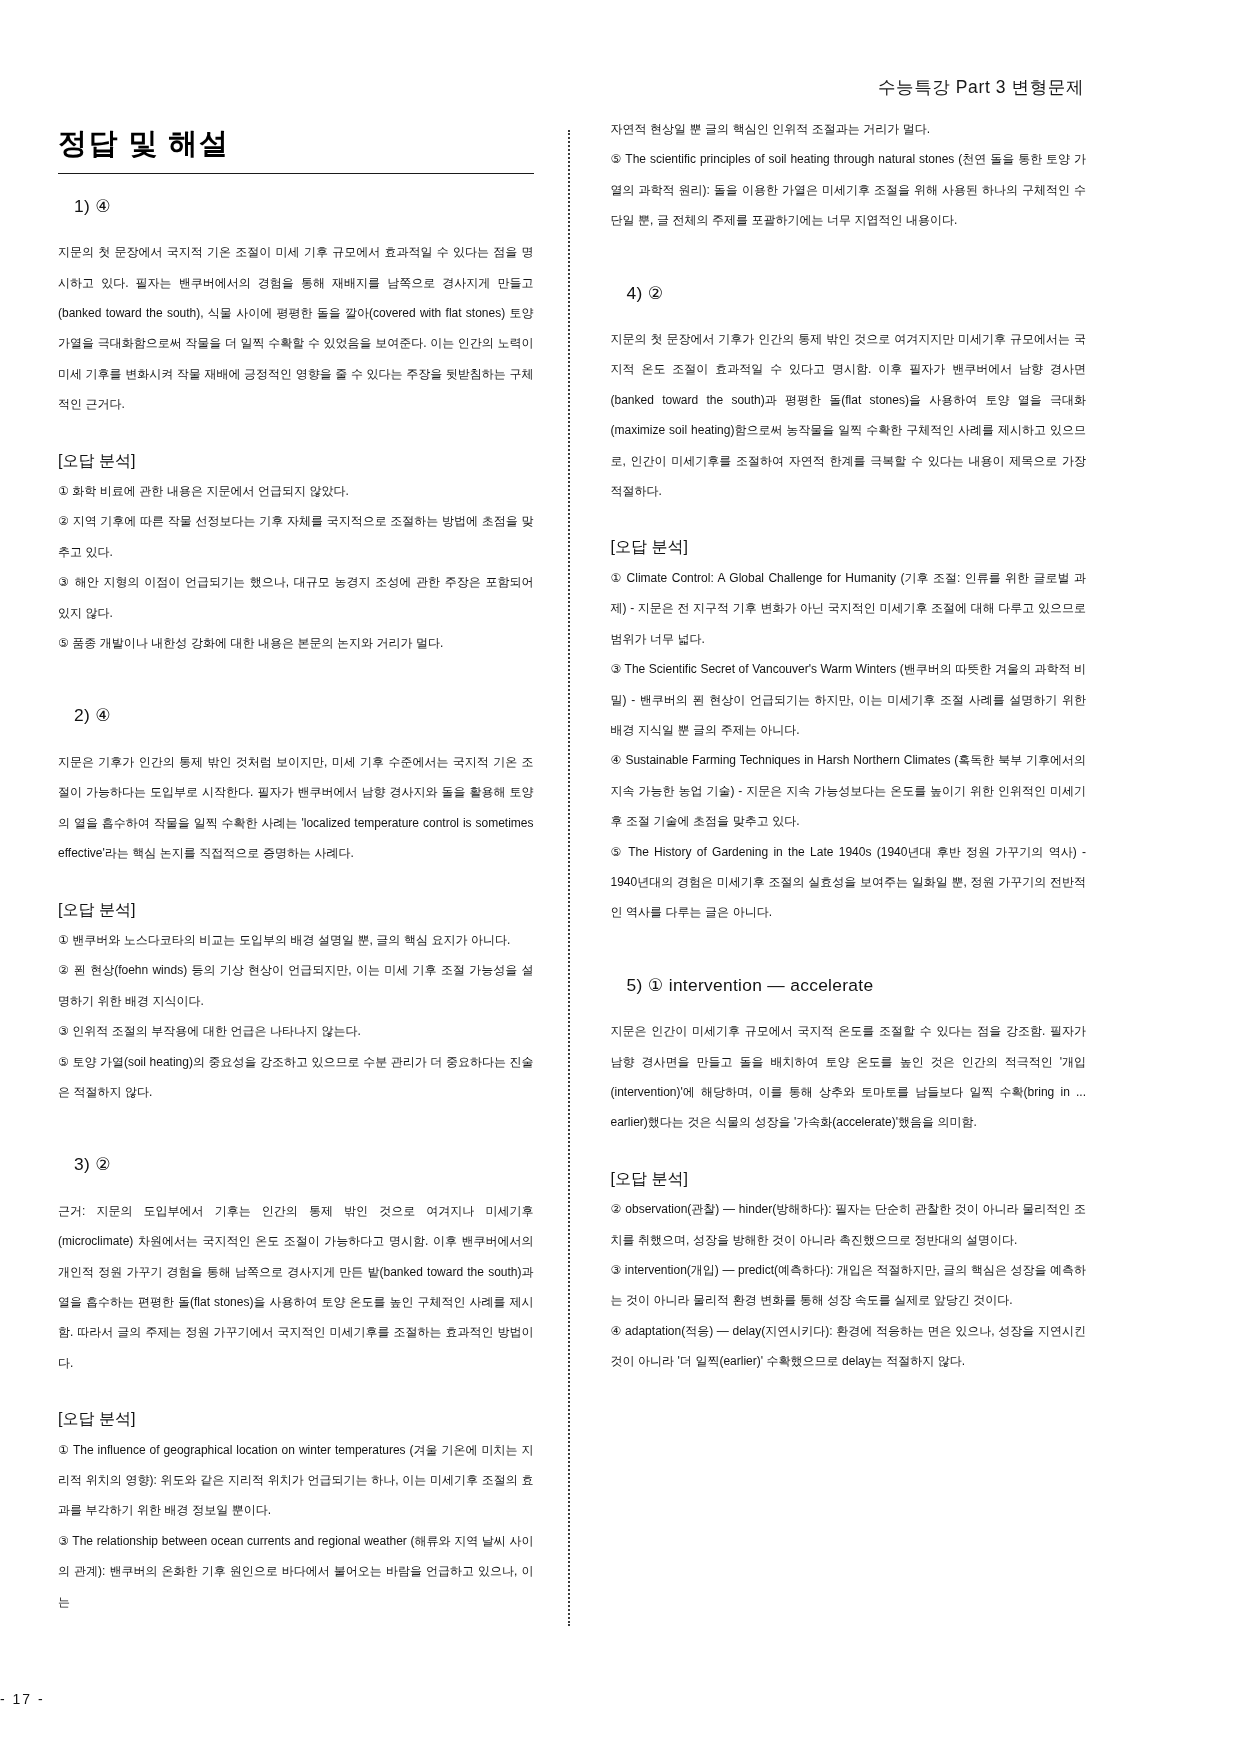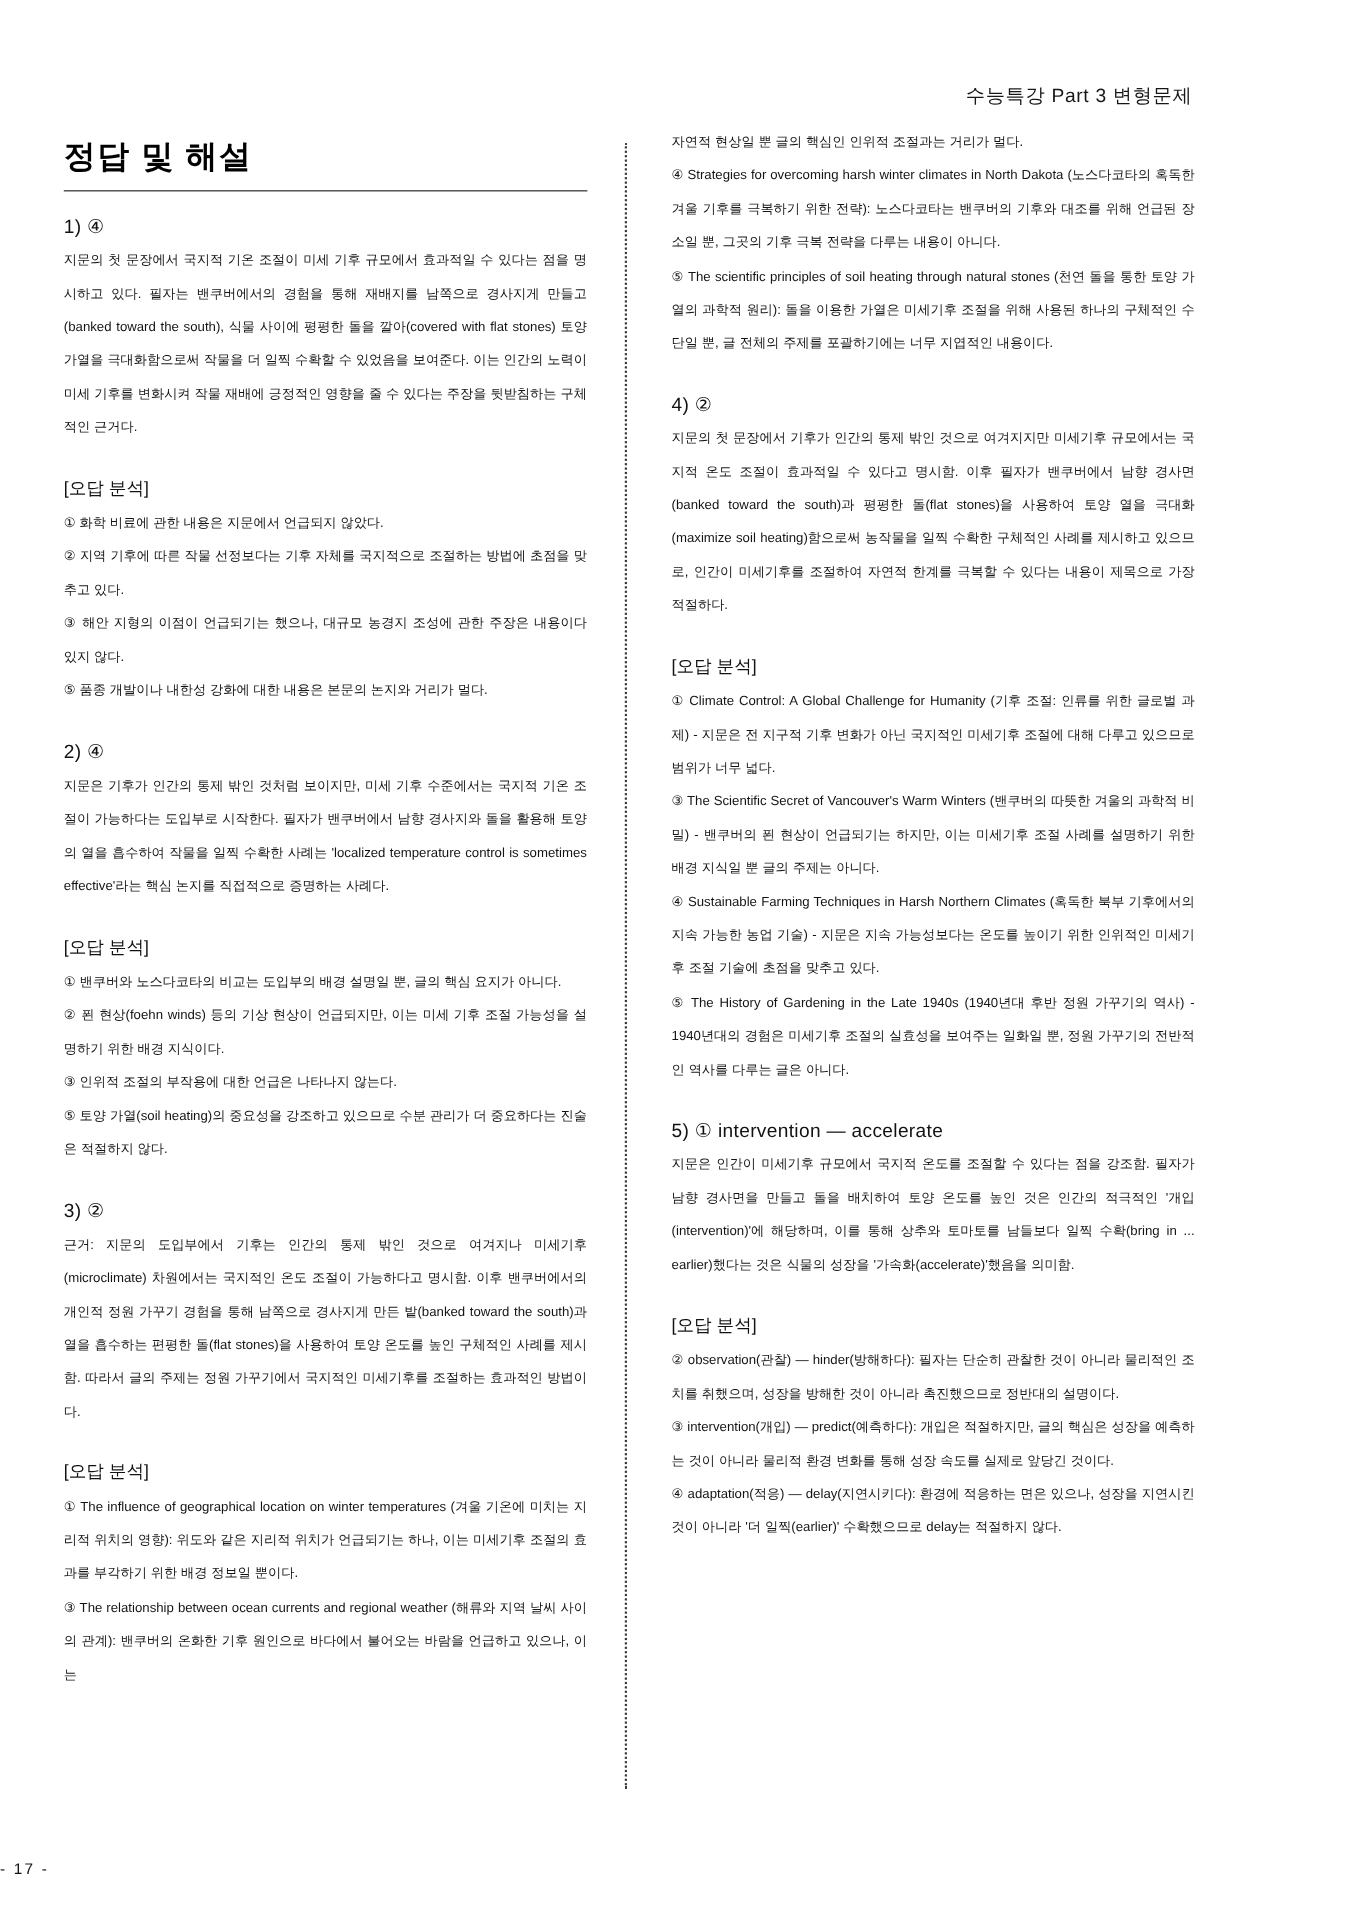"④ Strategies for overcoming harsh" p.line-group { html: <p>④ Strategies for overcoming harsh winter climates in North Dakota (노스다코타의 혹독한 겨울 기후를 극복하기 위한 전략): 노스다코타는 밴쿠버의 기후와 대조를 위해 언급된 장소일 뿐, 그곳의 기후 극복 전략을 다루는 내용이 아니다.</p> -> none }
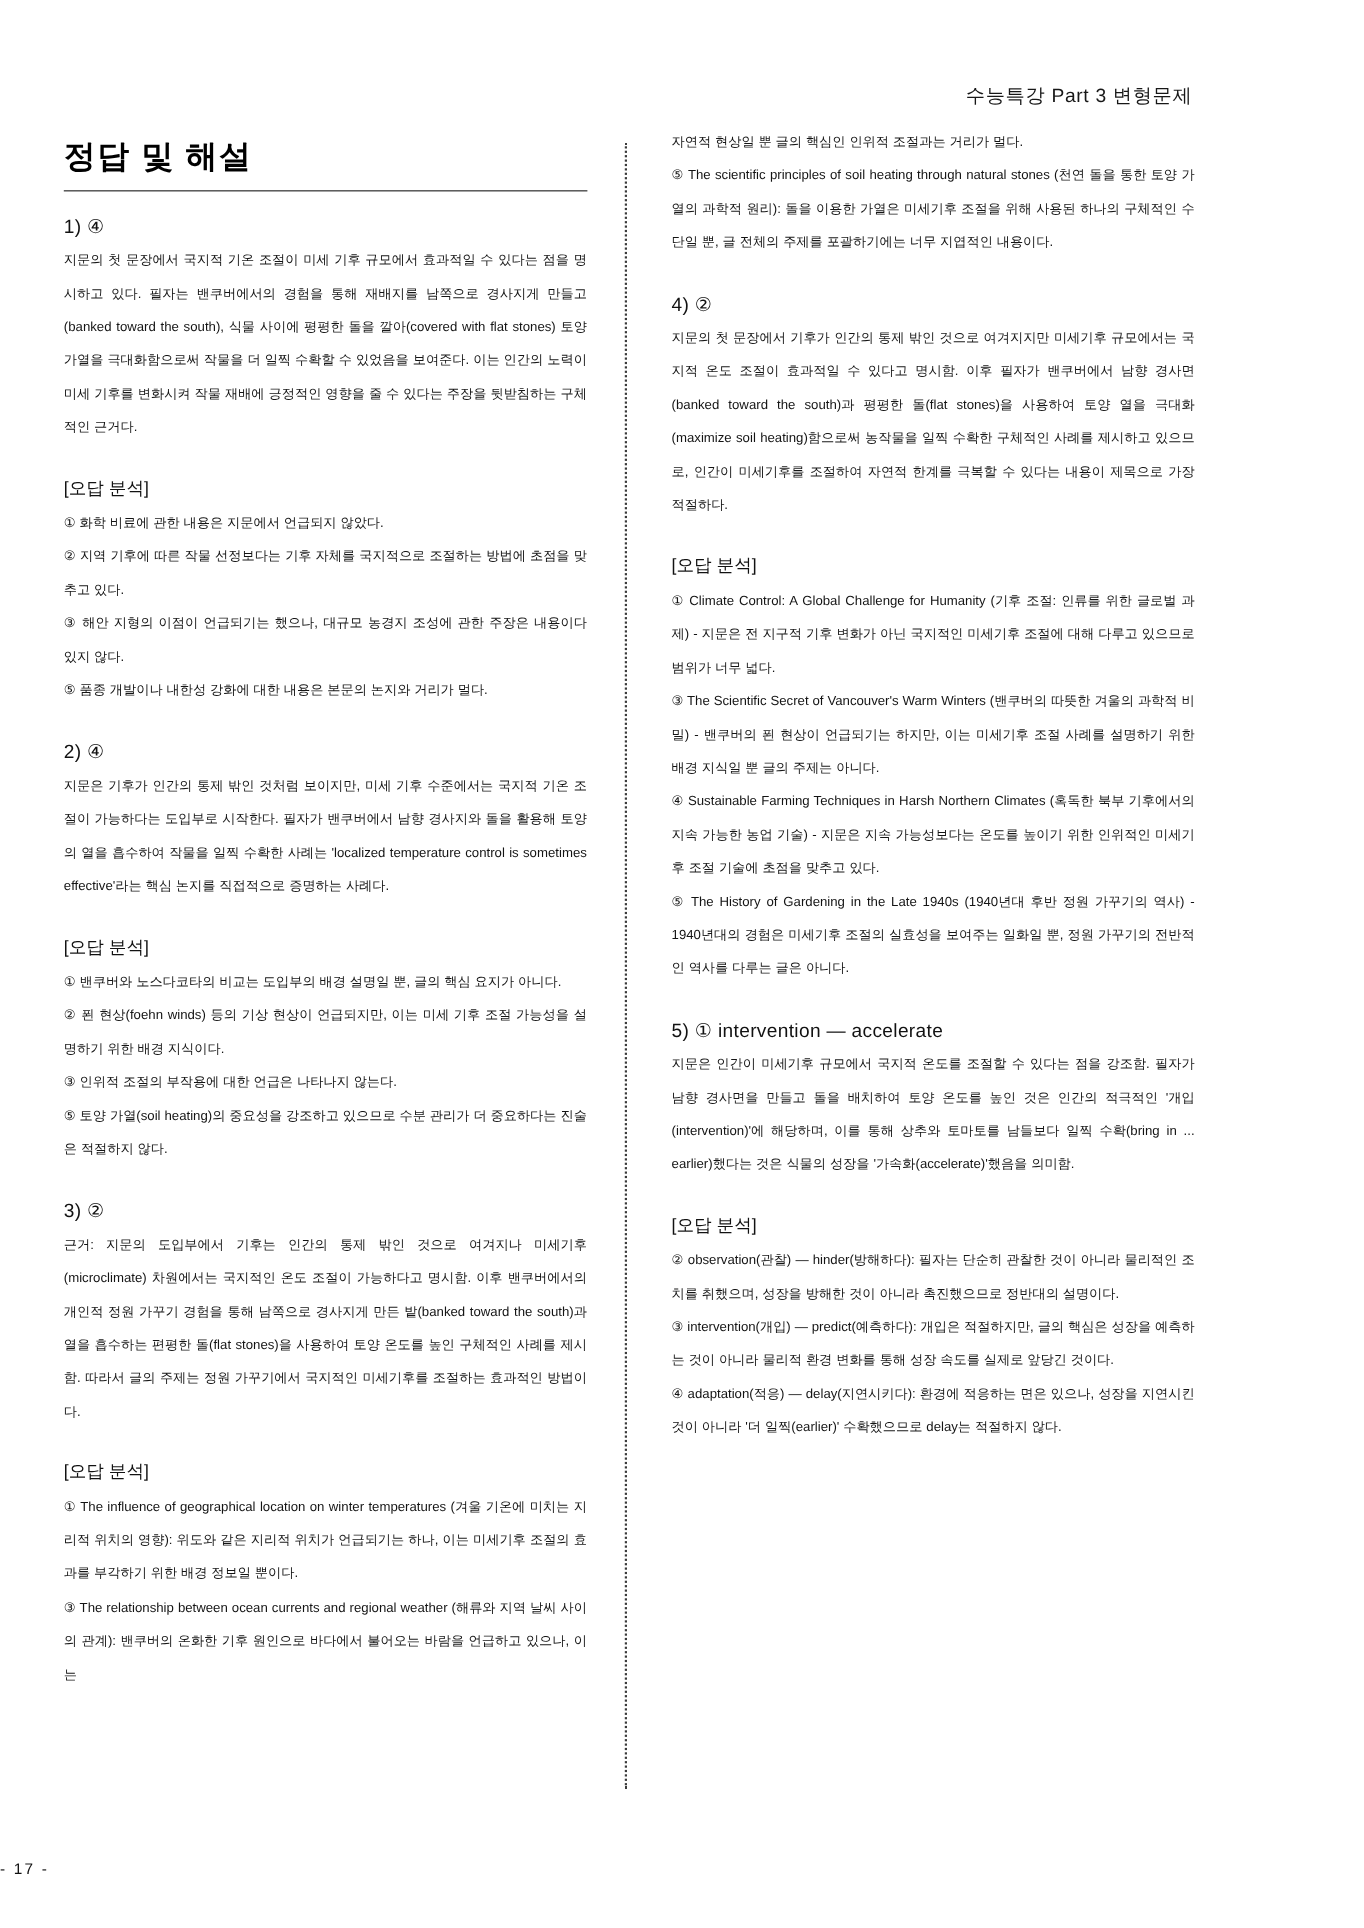"1) ④" .qhead { margin: 0 -> 16px }
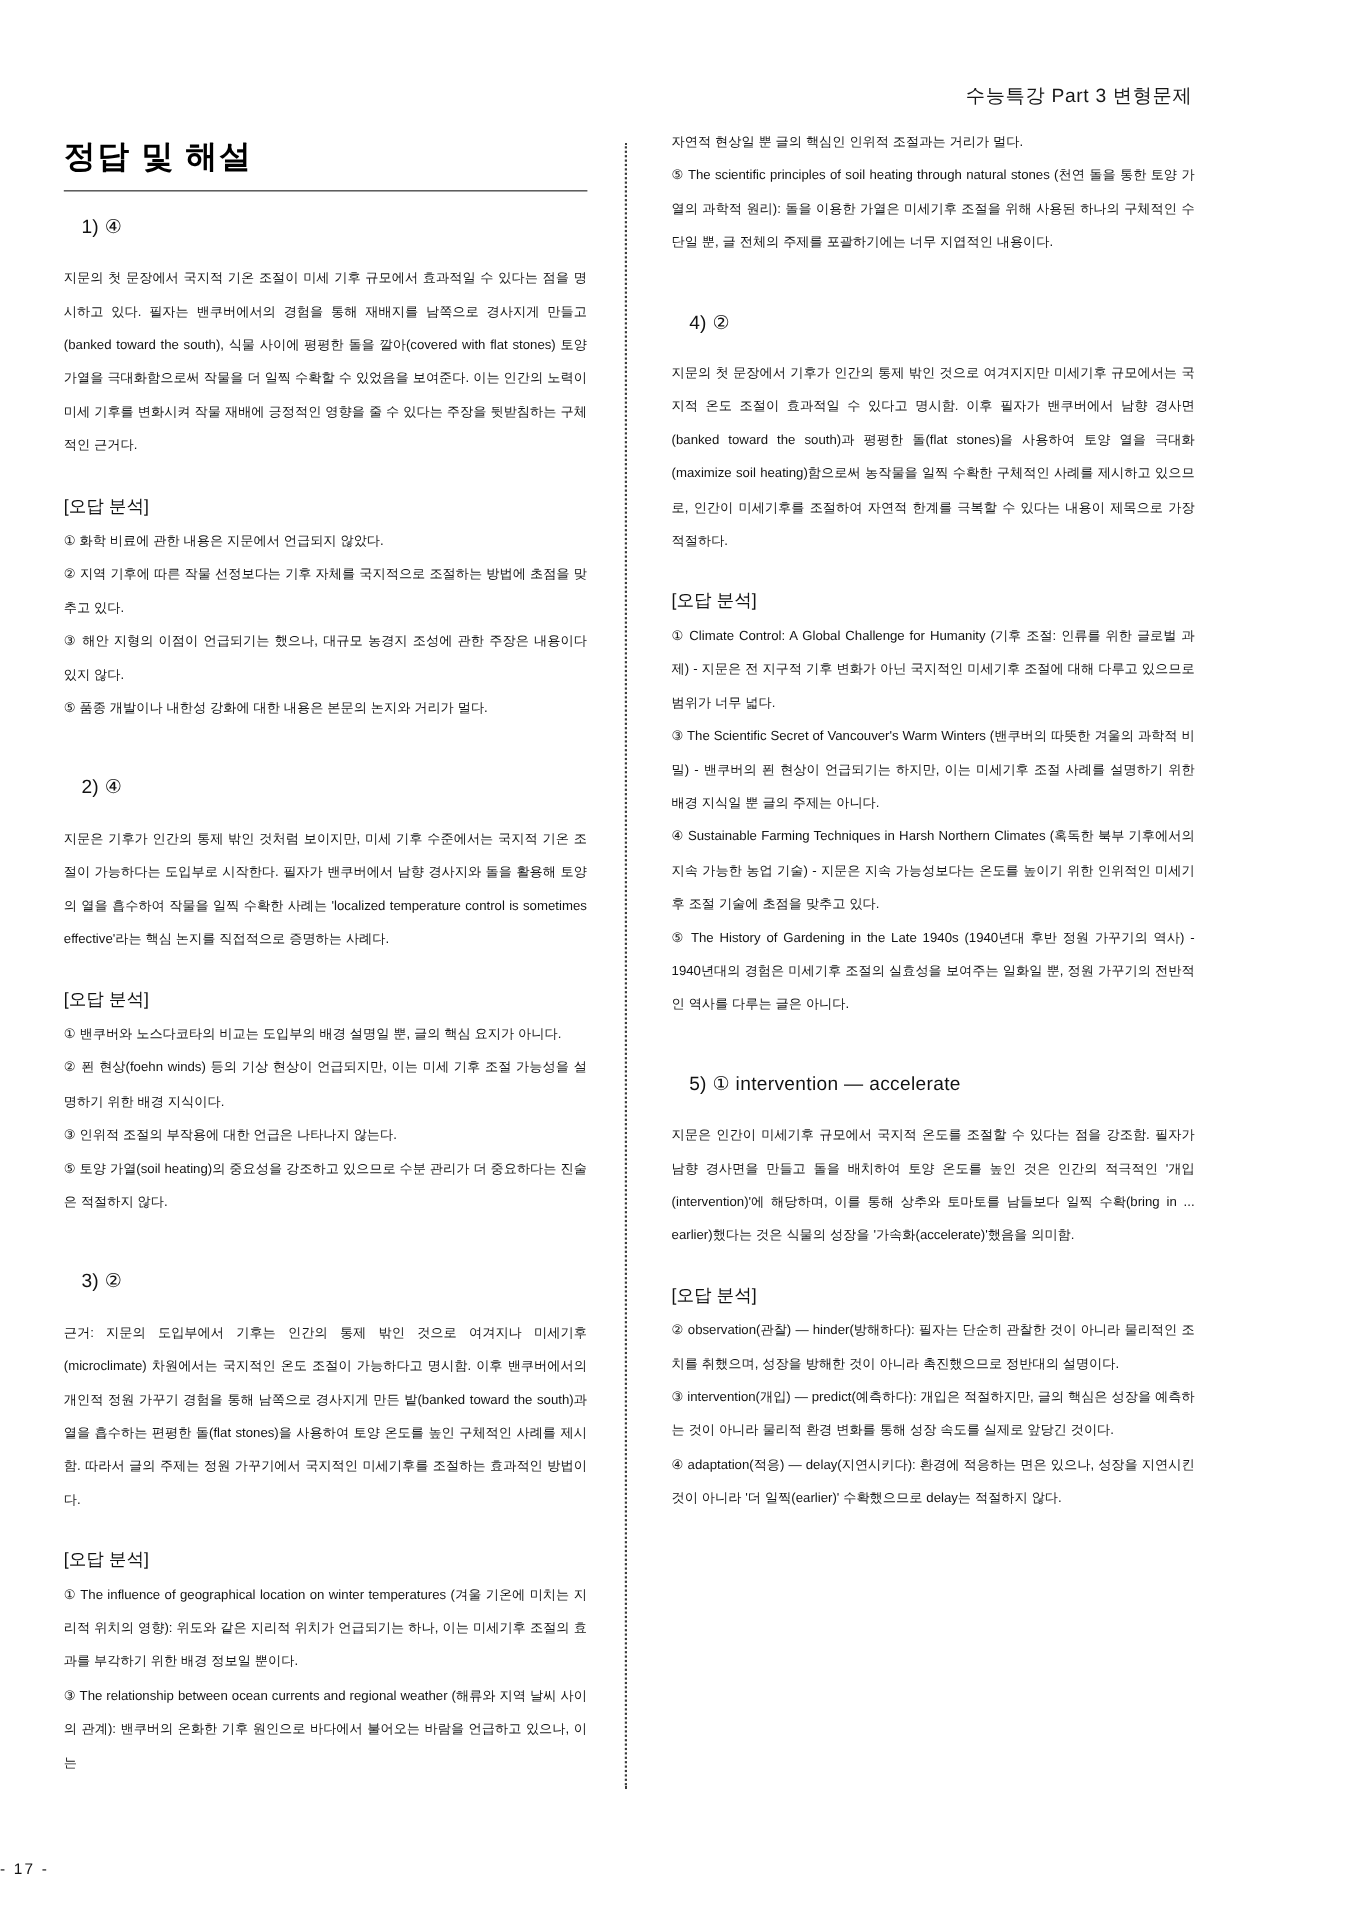"③ 해안 지형의 이점이 언급되기는" p.line-group { text: 내용이다 -> 포함되어 }
